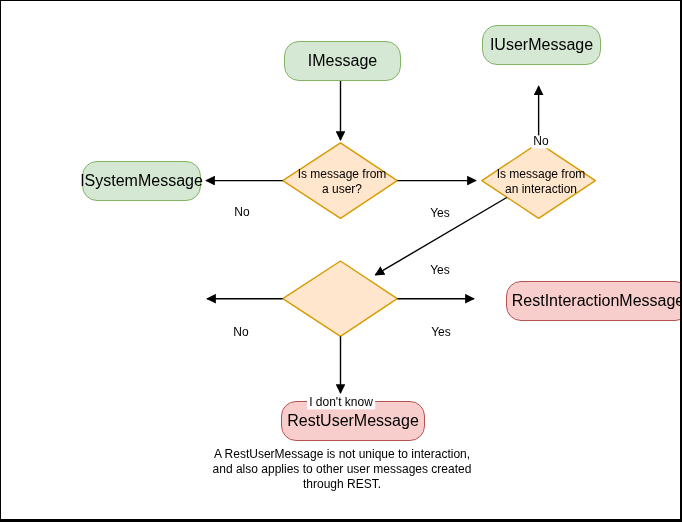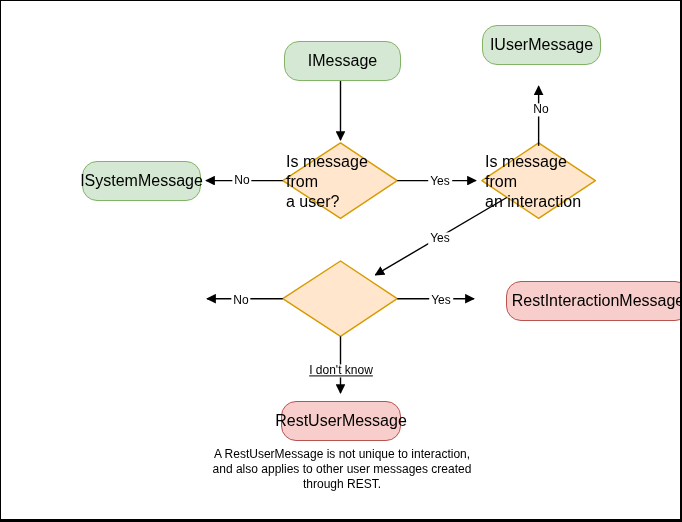"No" .edge-label { margin-top: none -> 32px }
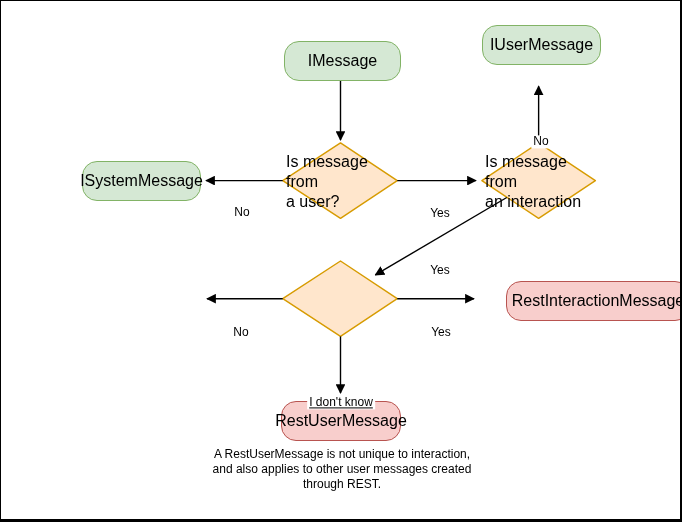"Is message from" .diamond-label { font-size: 16px -> 12px; text-align: left -> center }
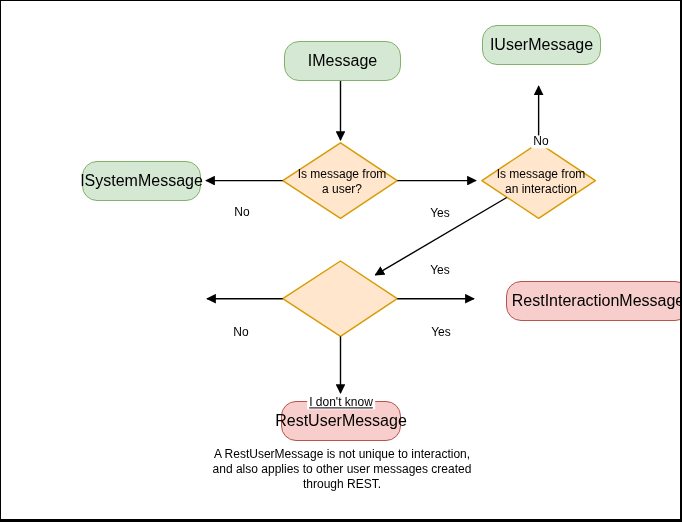"I don't know" #el-dont-know { text-decoration: underline -> none }
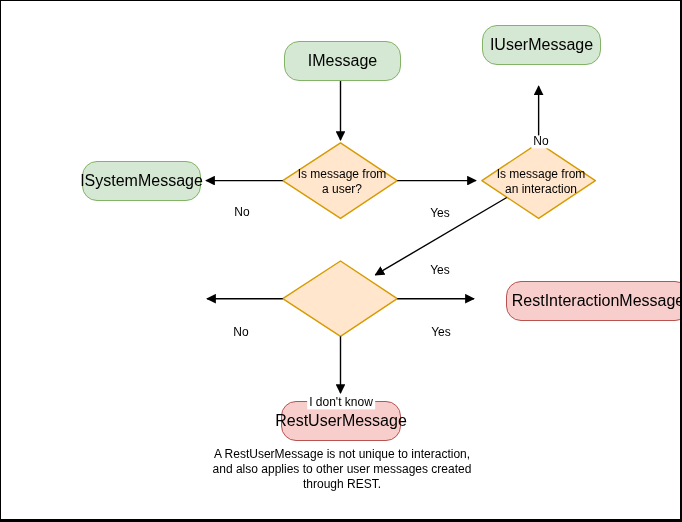"RestUserMessage" #n-restuser { width: 120px -> 144px }
